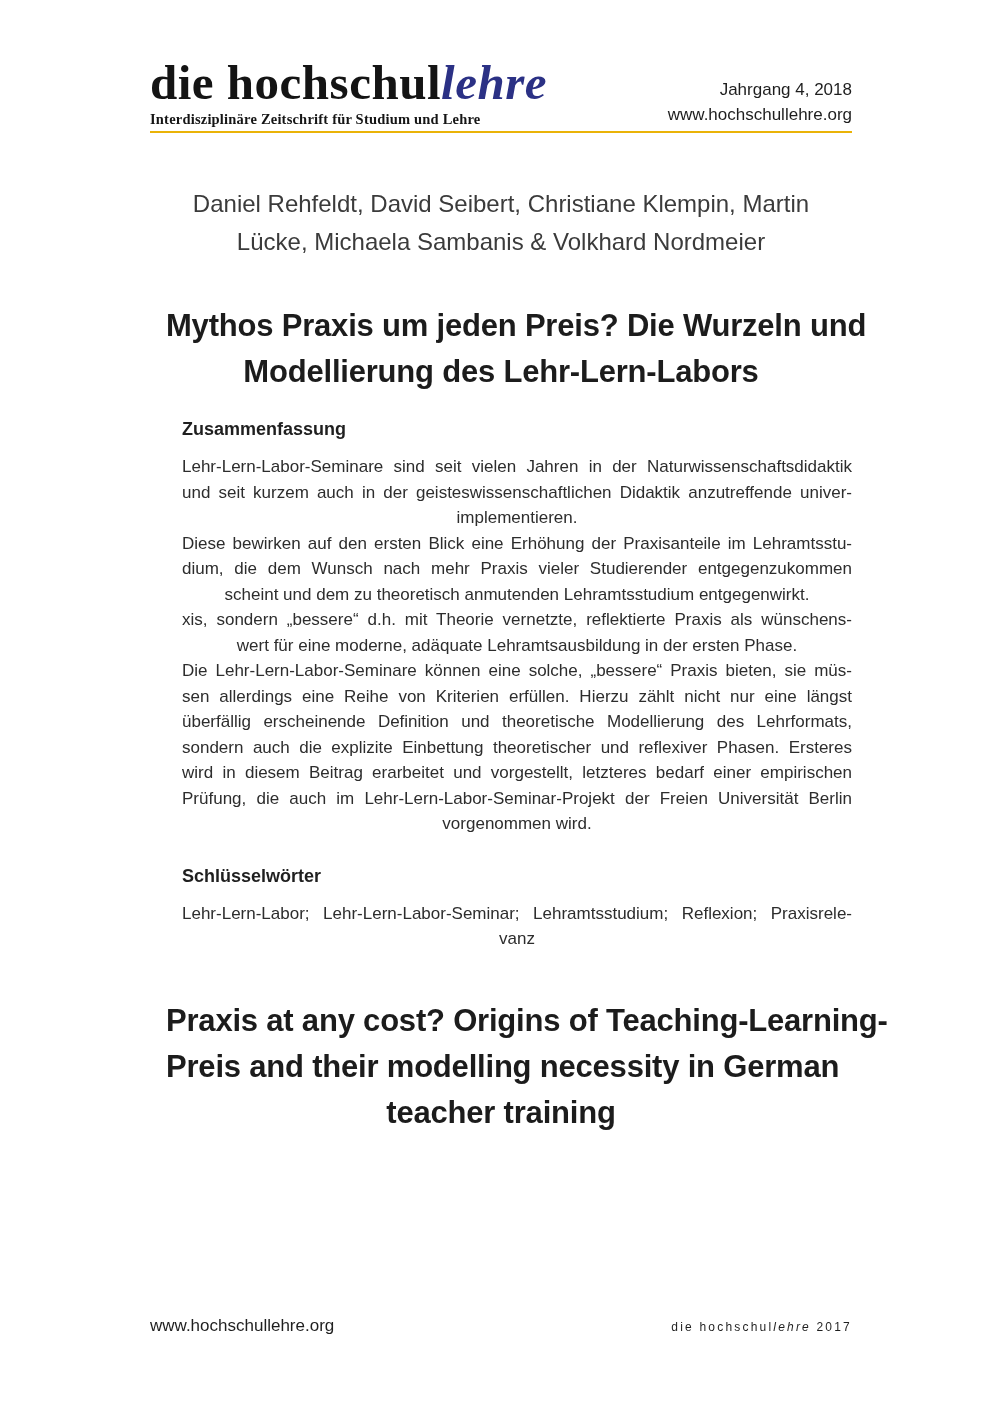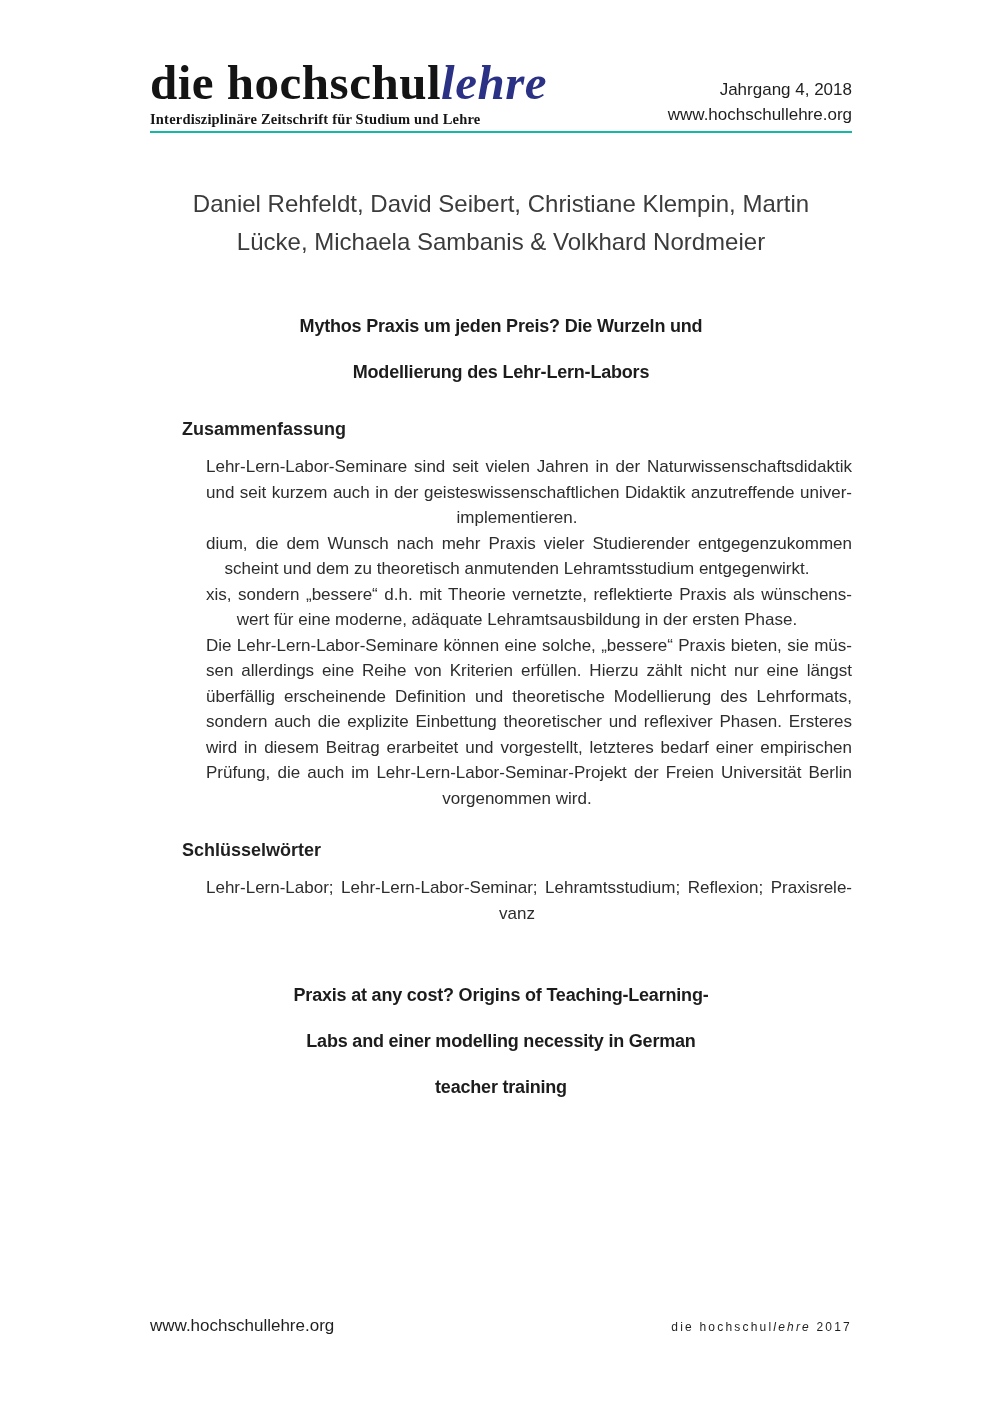"die hochschullehre" .journal-header { border-bottom: 2px solid #14b8a6 -> 2px solid #eab308 }
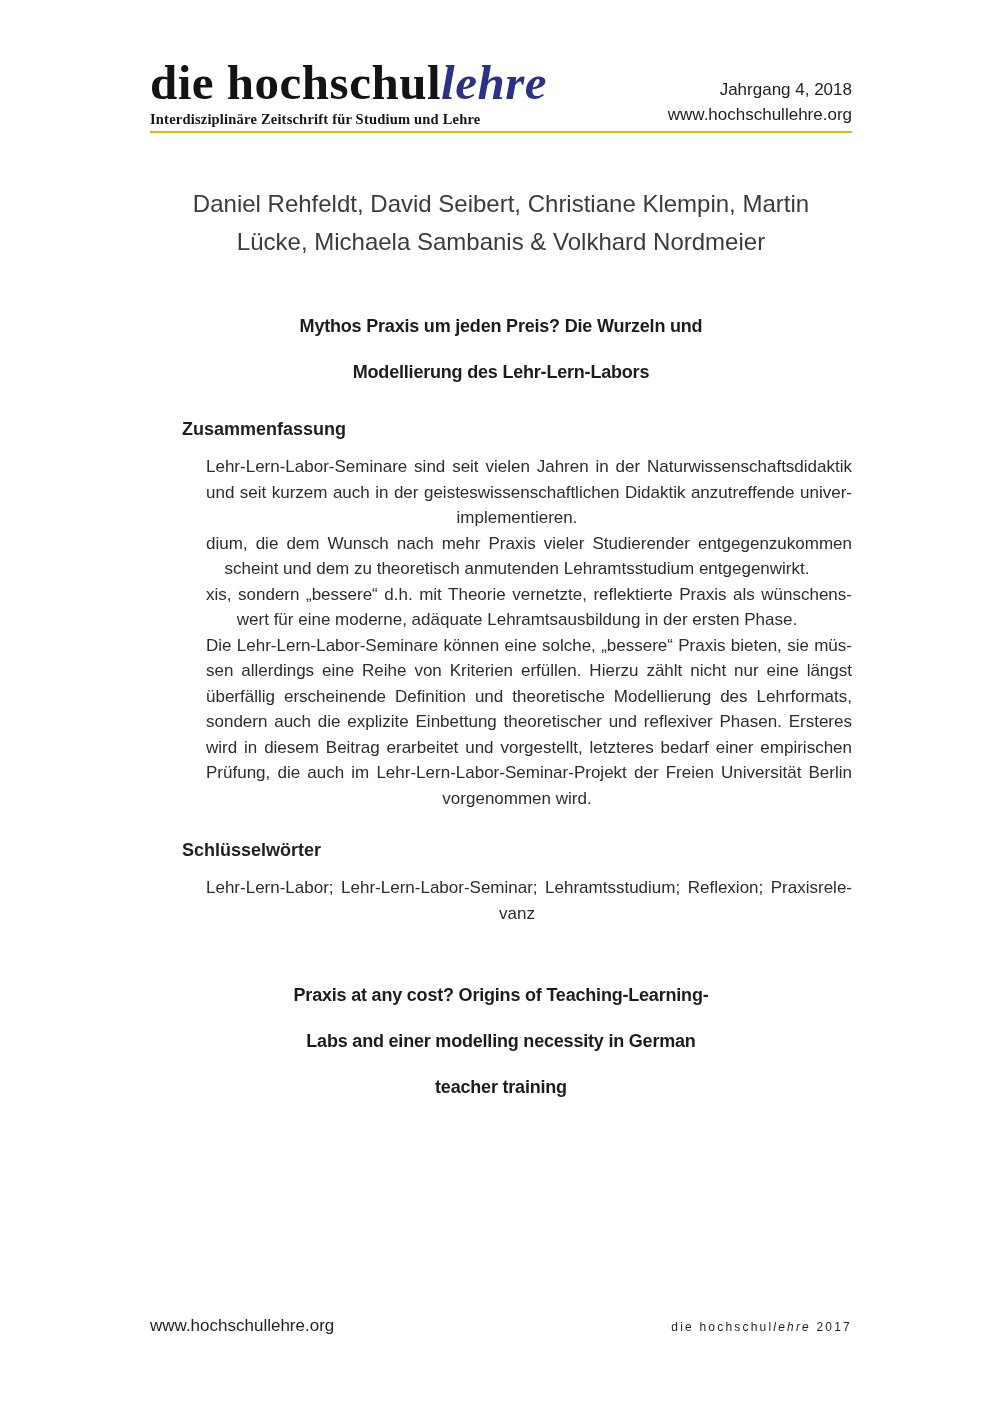"Mythos Praxis um jeden Preis?" .article-title { font-size: 18px -> 31px }
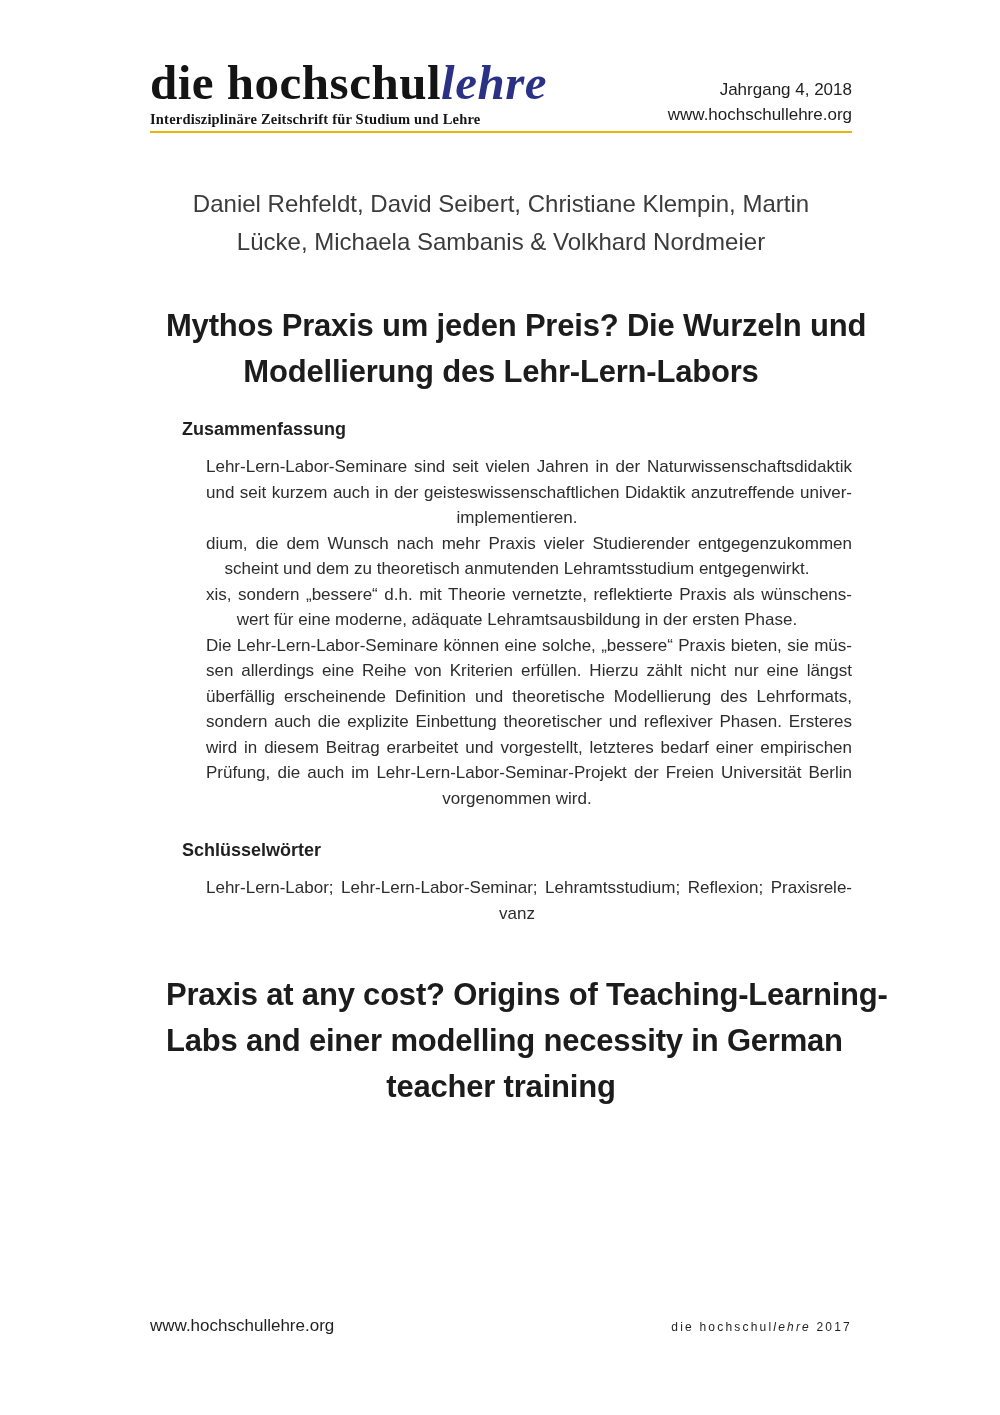"Lehr-Lern-Labor-Seminare sind seit" .just { margin-left: 24px -> none }
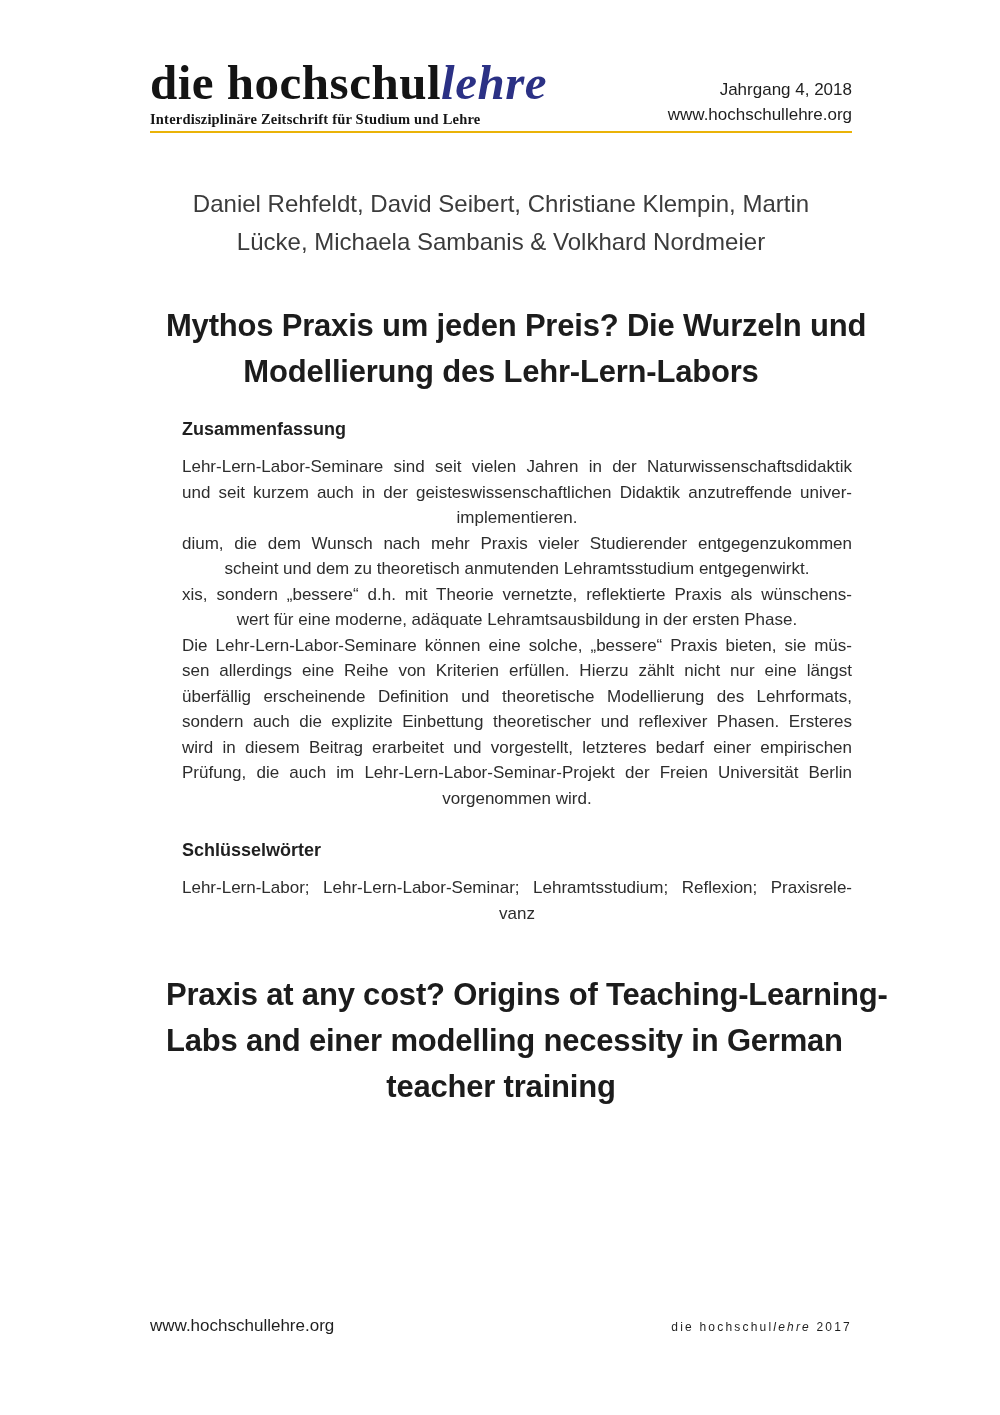"Diese bewirken auf den ersten" div.line { html: none -> <div>Diese bewirken auf den ersten Blick eine Erhöhung der Praxisanteile im Lehramtsstu-</div> }
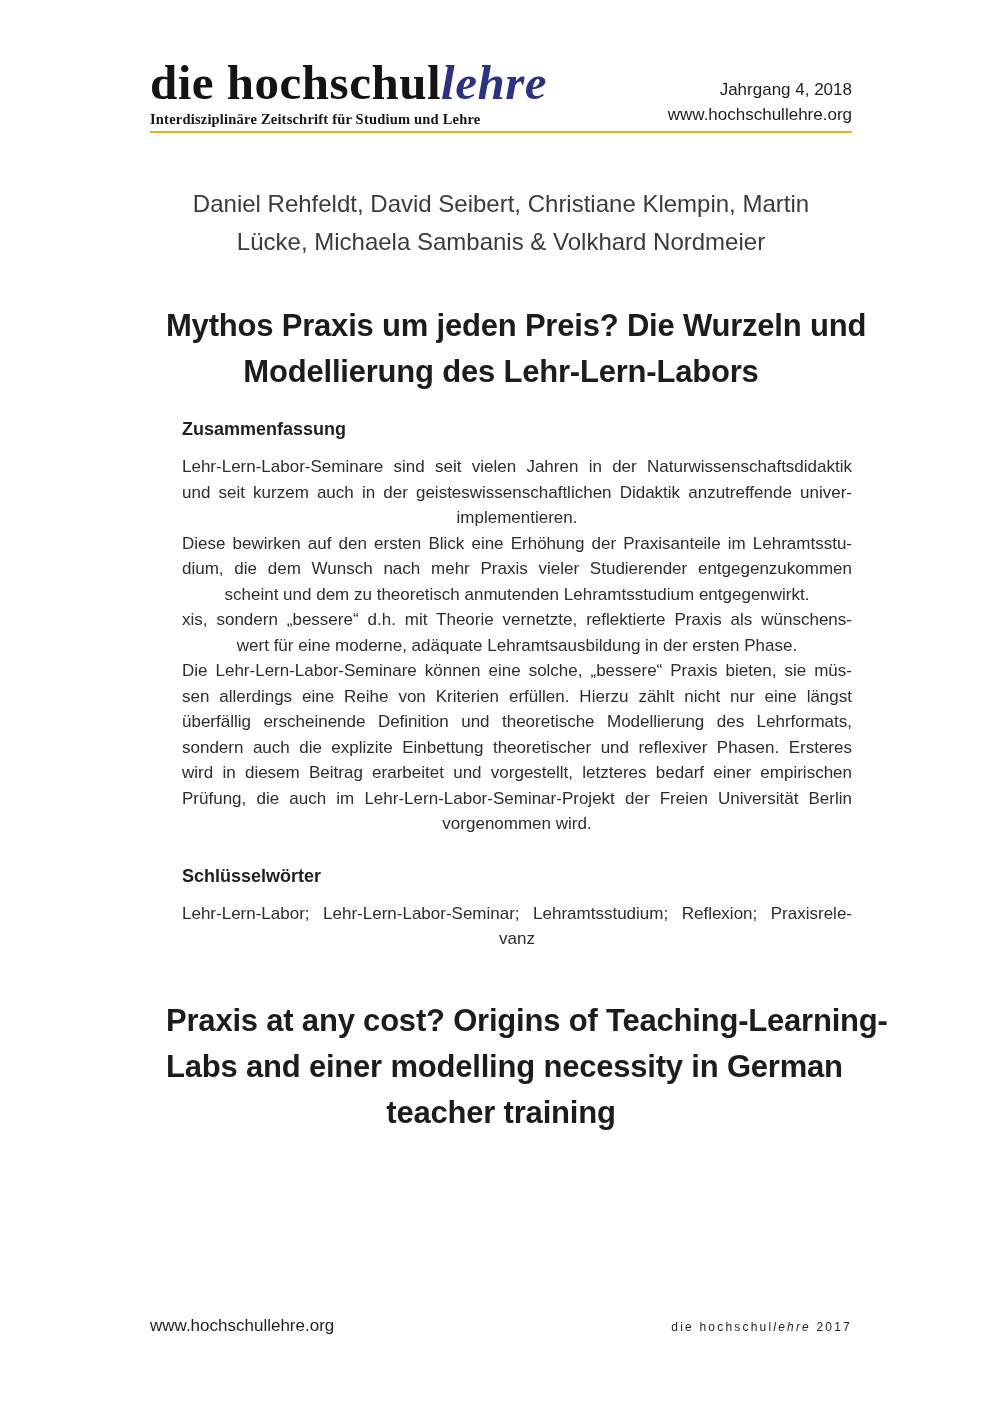"Labs and einer modelling necessity" div.line { text: Labs and einer -> Preis and their }
